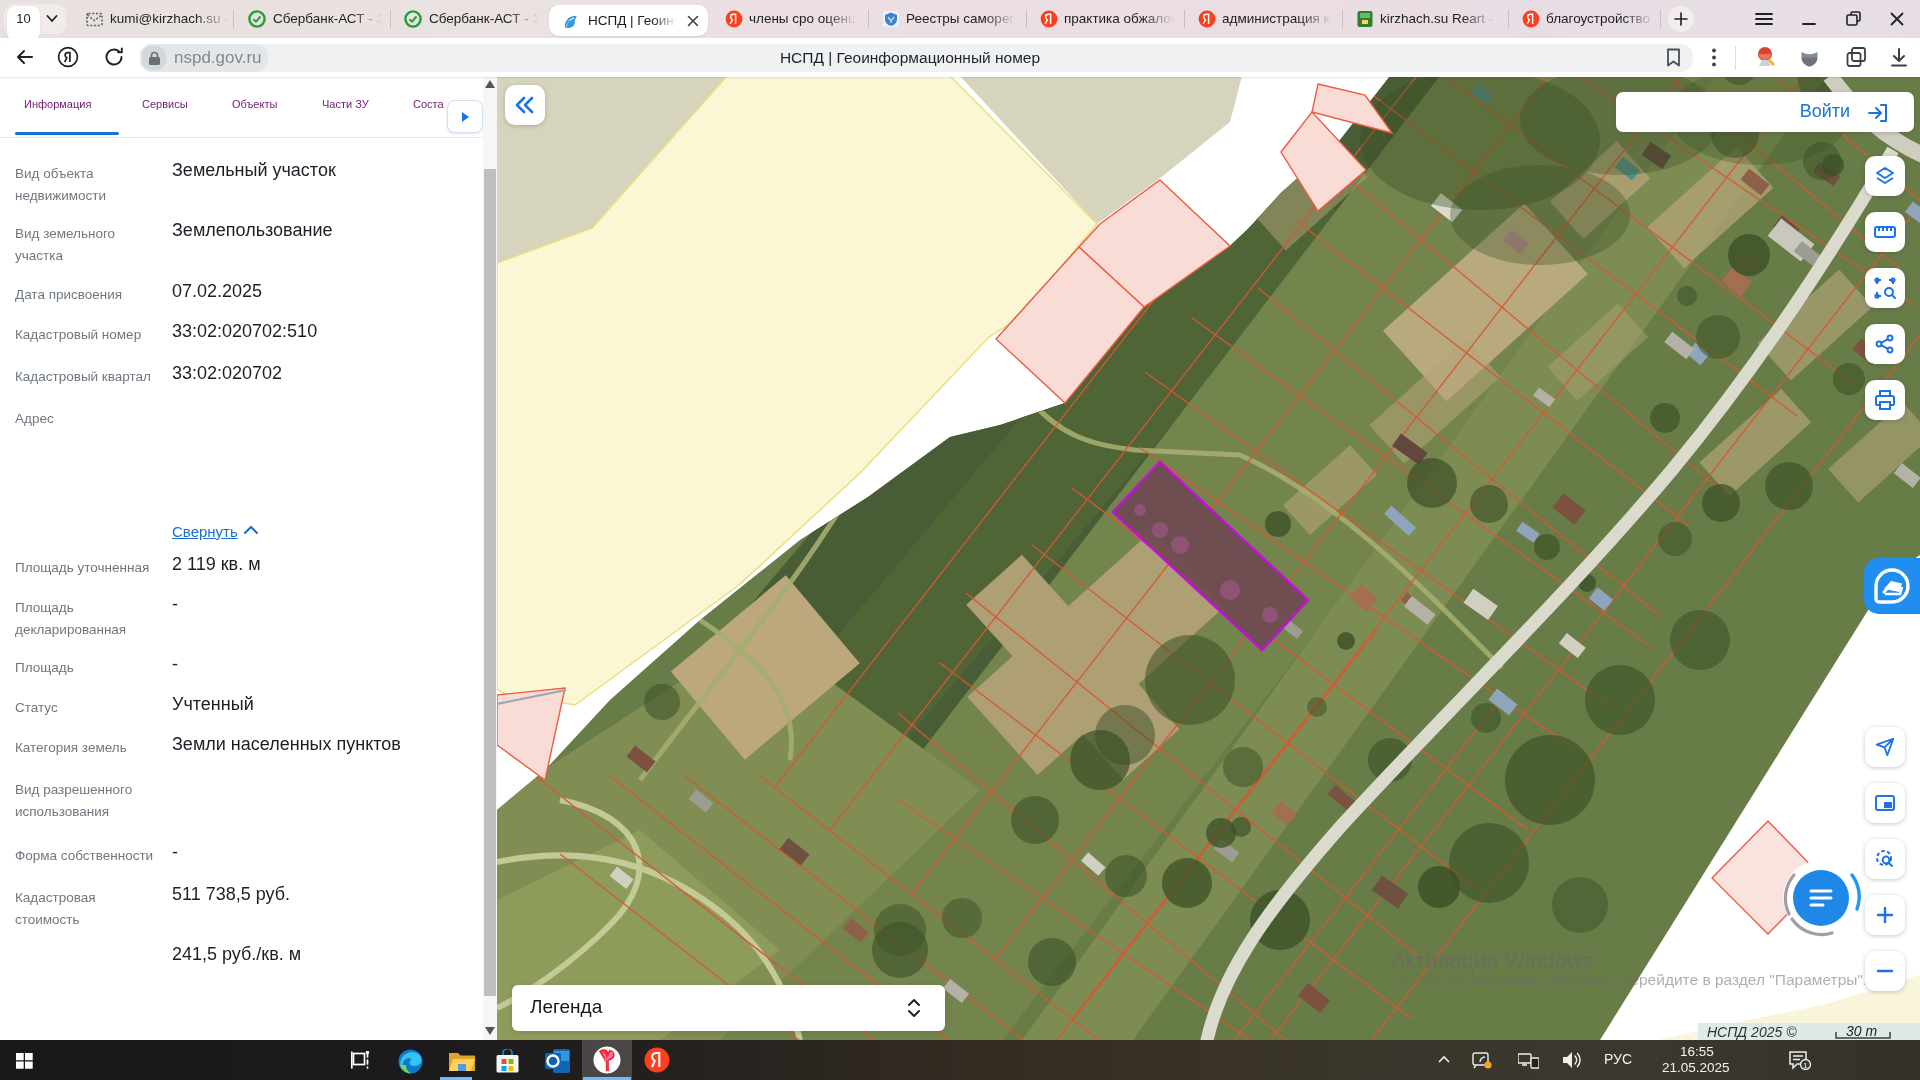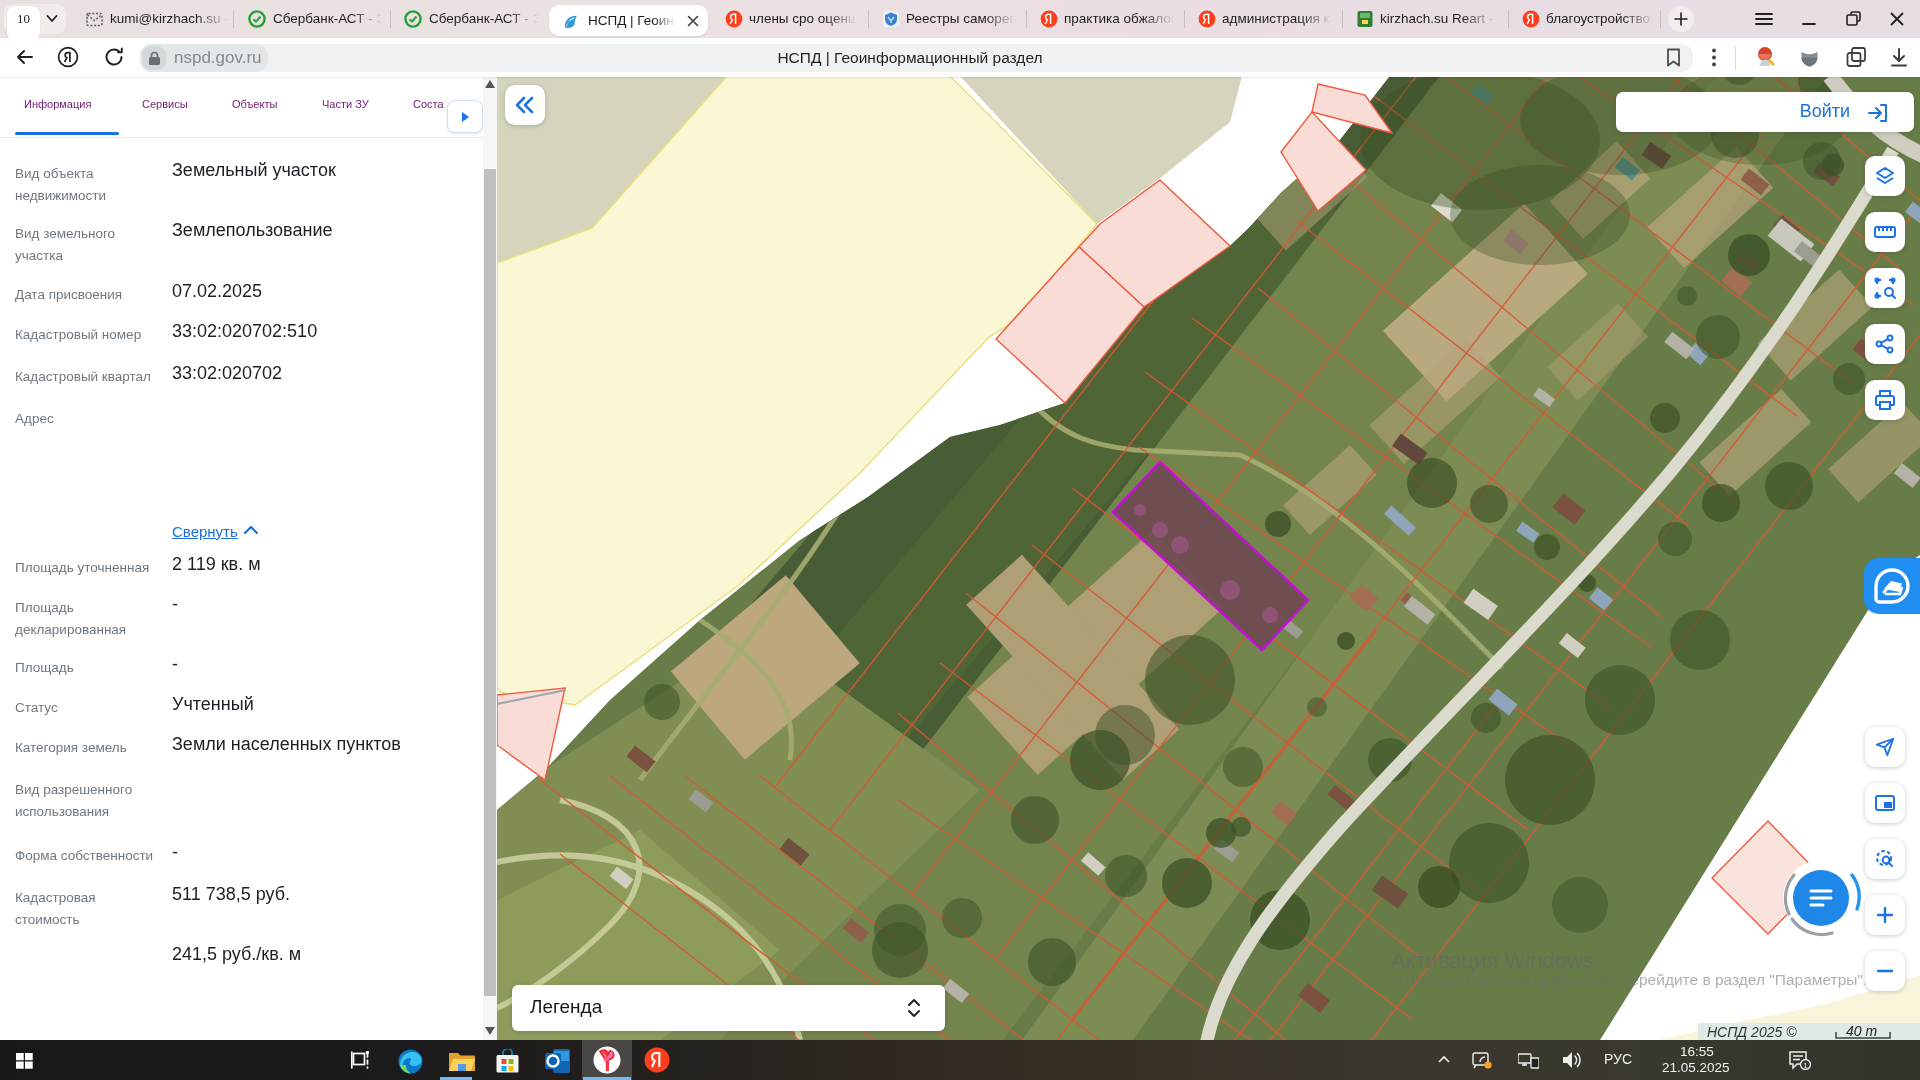"10" div { font-family: Liberation Serif, serif -> none }
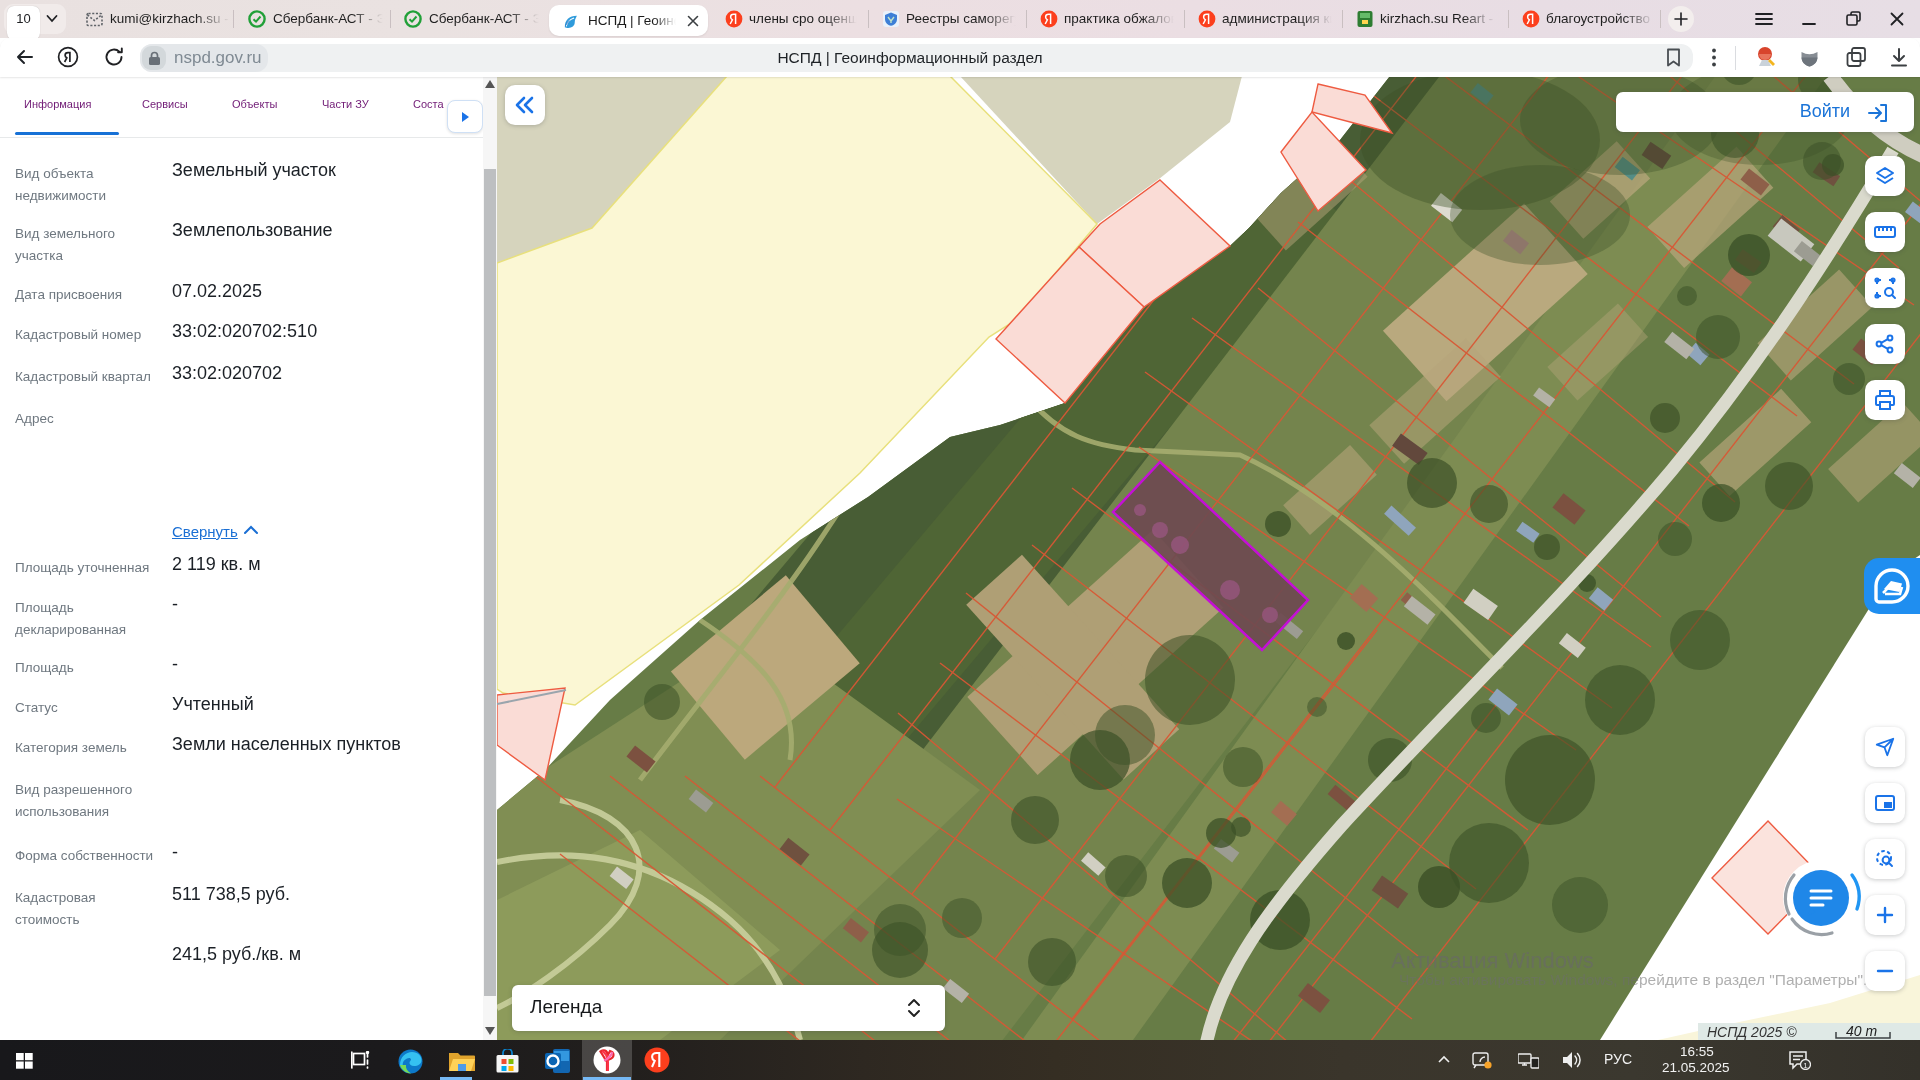"НСПД | Геоинформационный раздел" div { text: раздел -> номер }
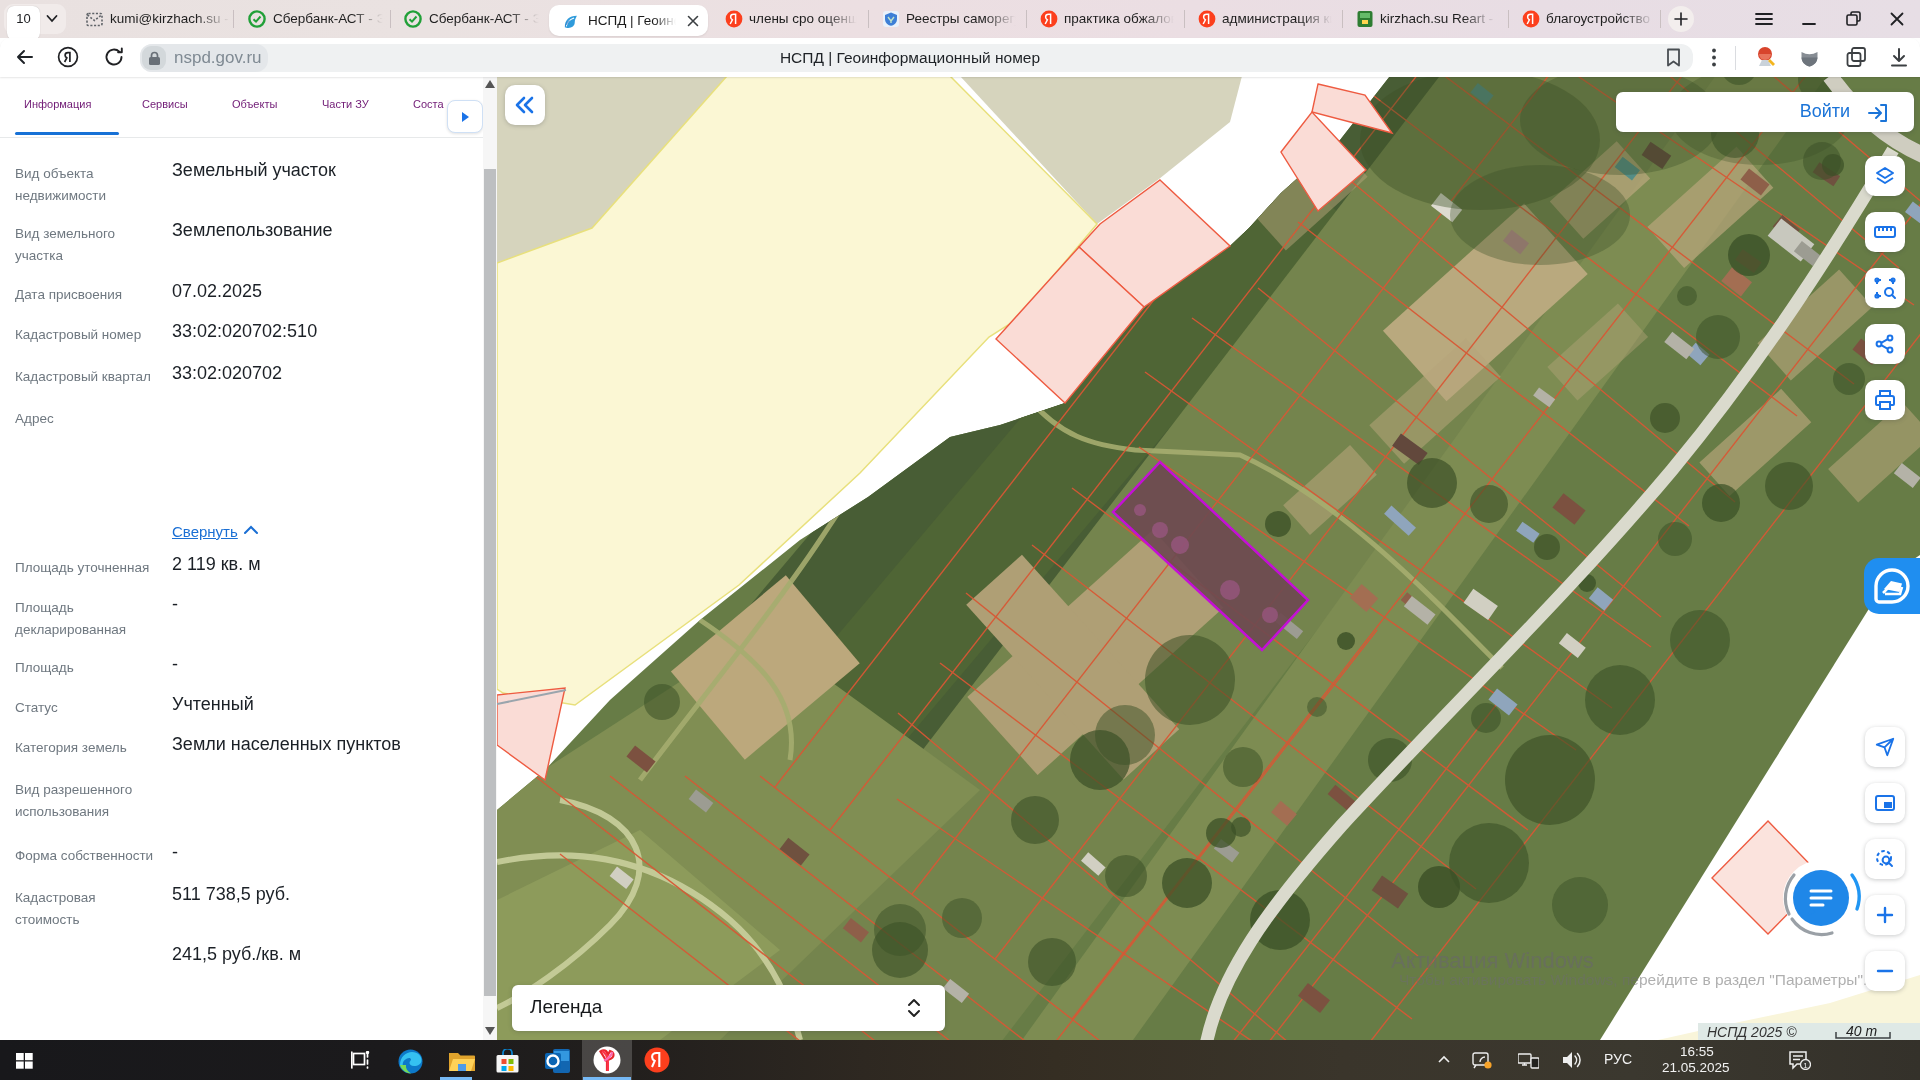"40 m" span { text: 40 -> 30 }
